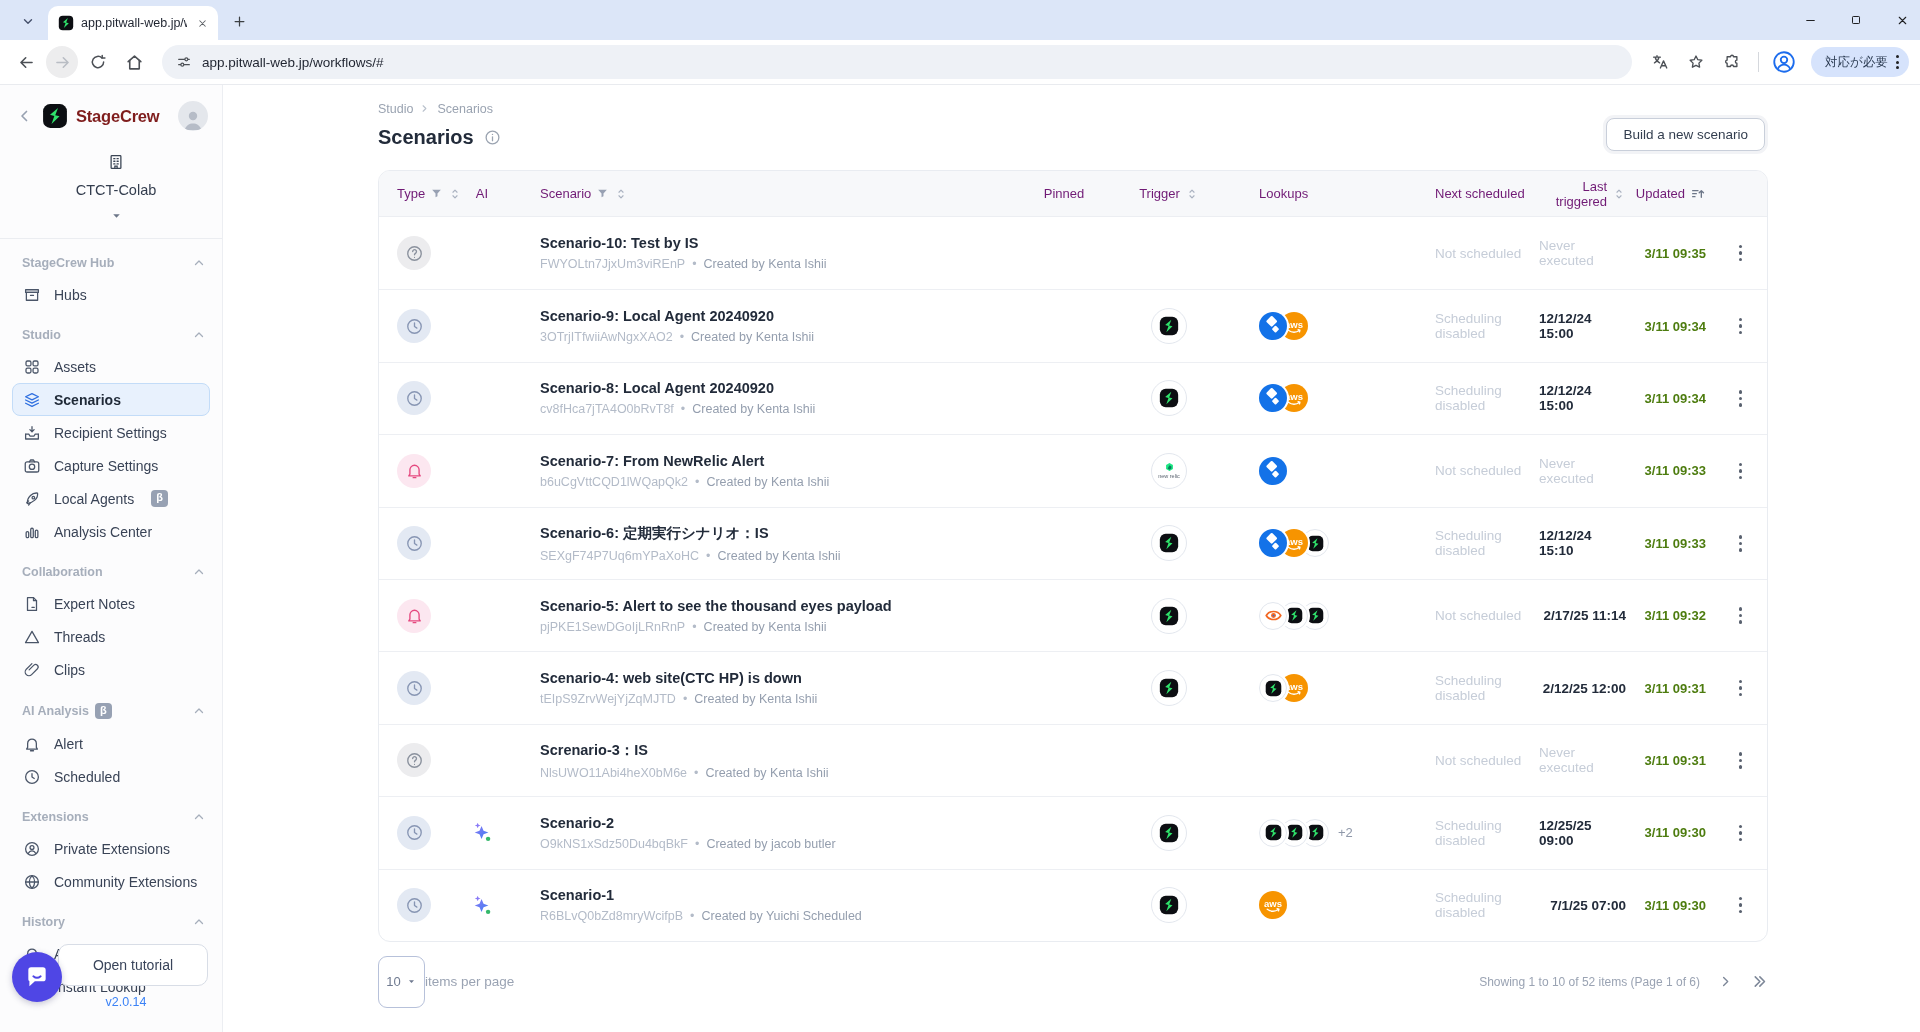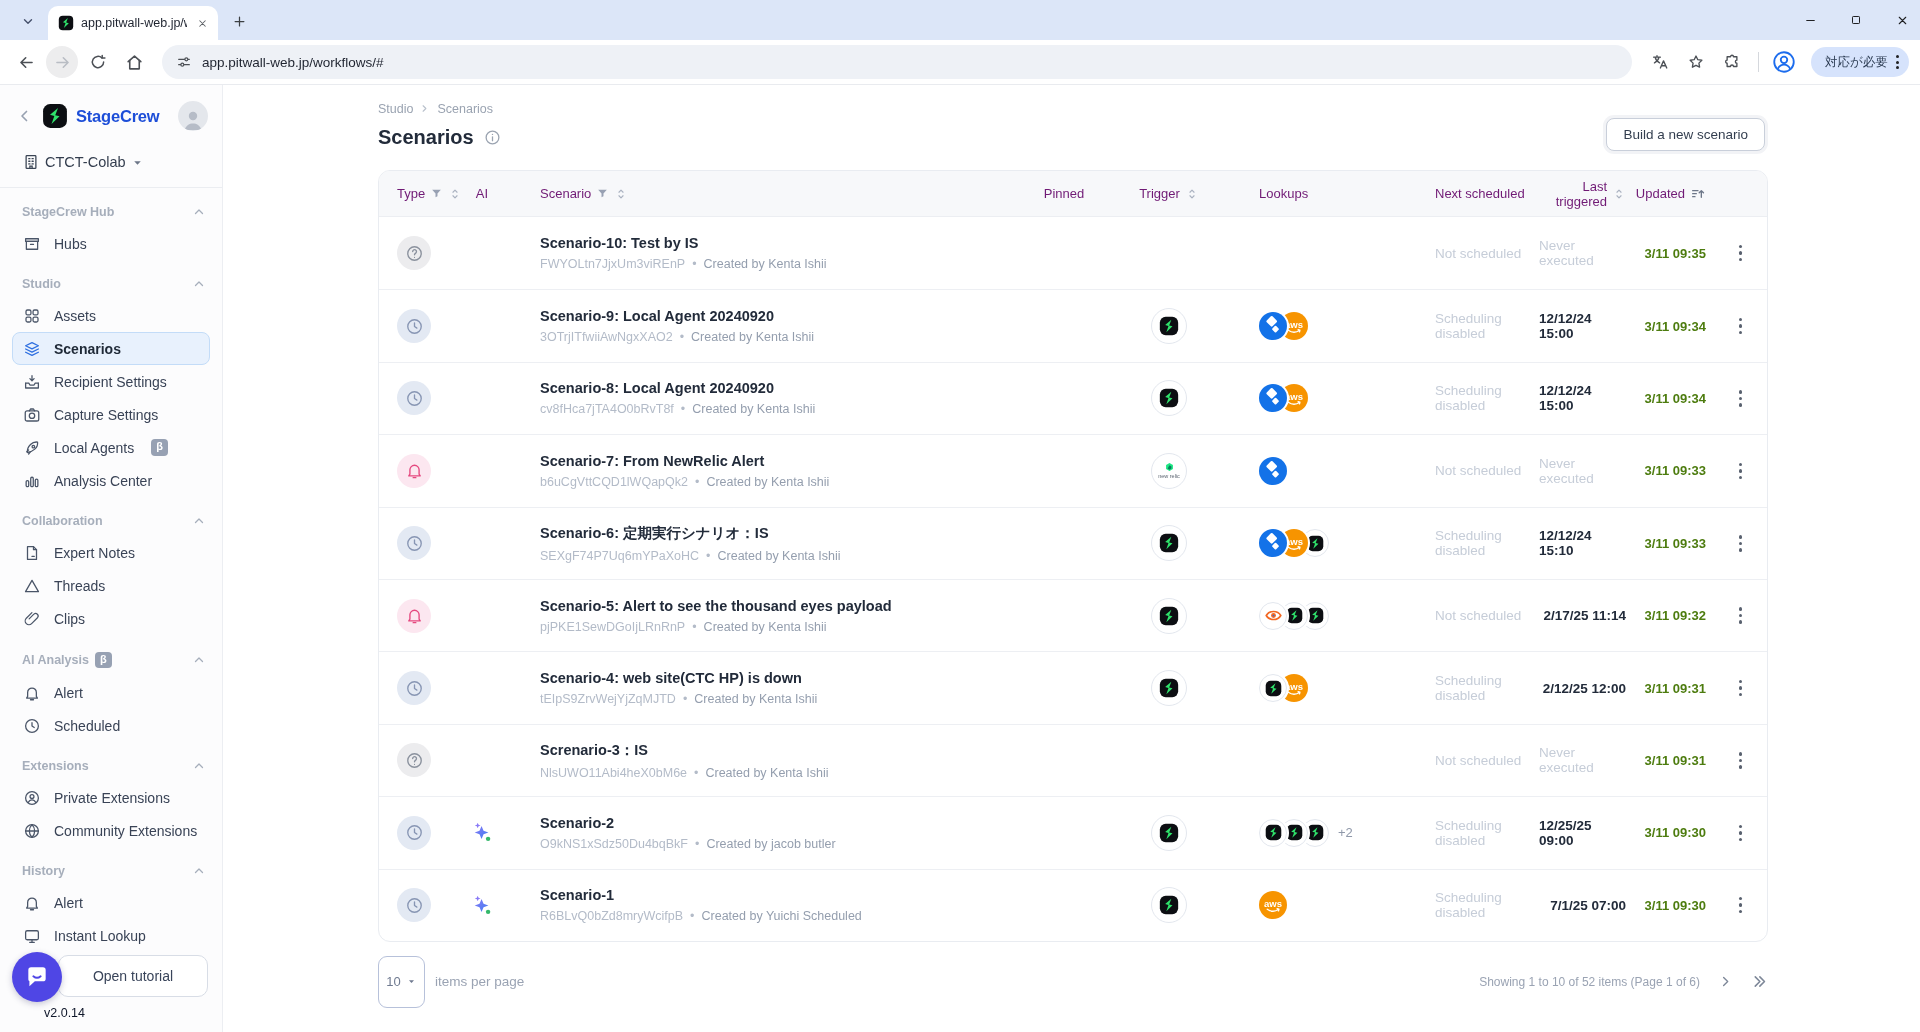"StageCrew" .brand { color: #1d4ed8 -> #7f1d1d }
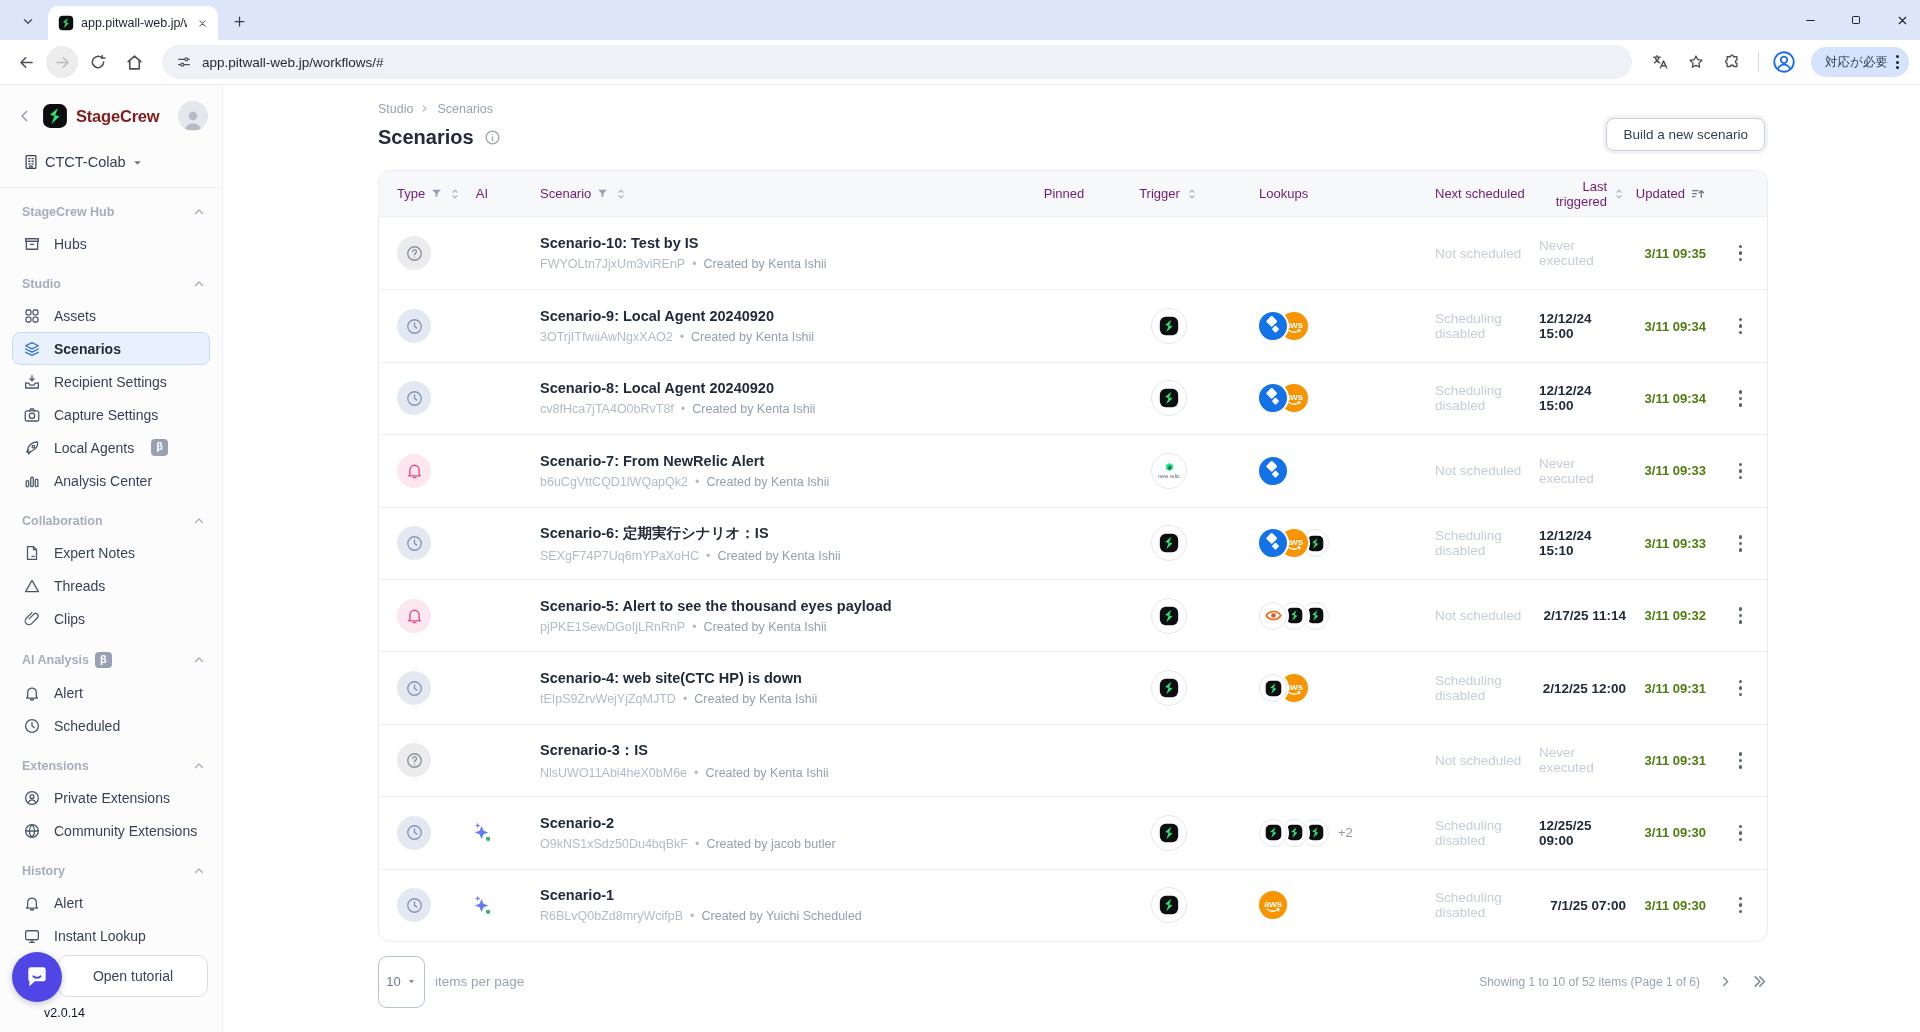"CTCT-Colab" .orgrow { flex-direction: none -> column; gap: 5px -> 11px }
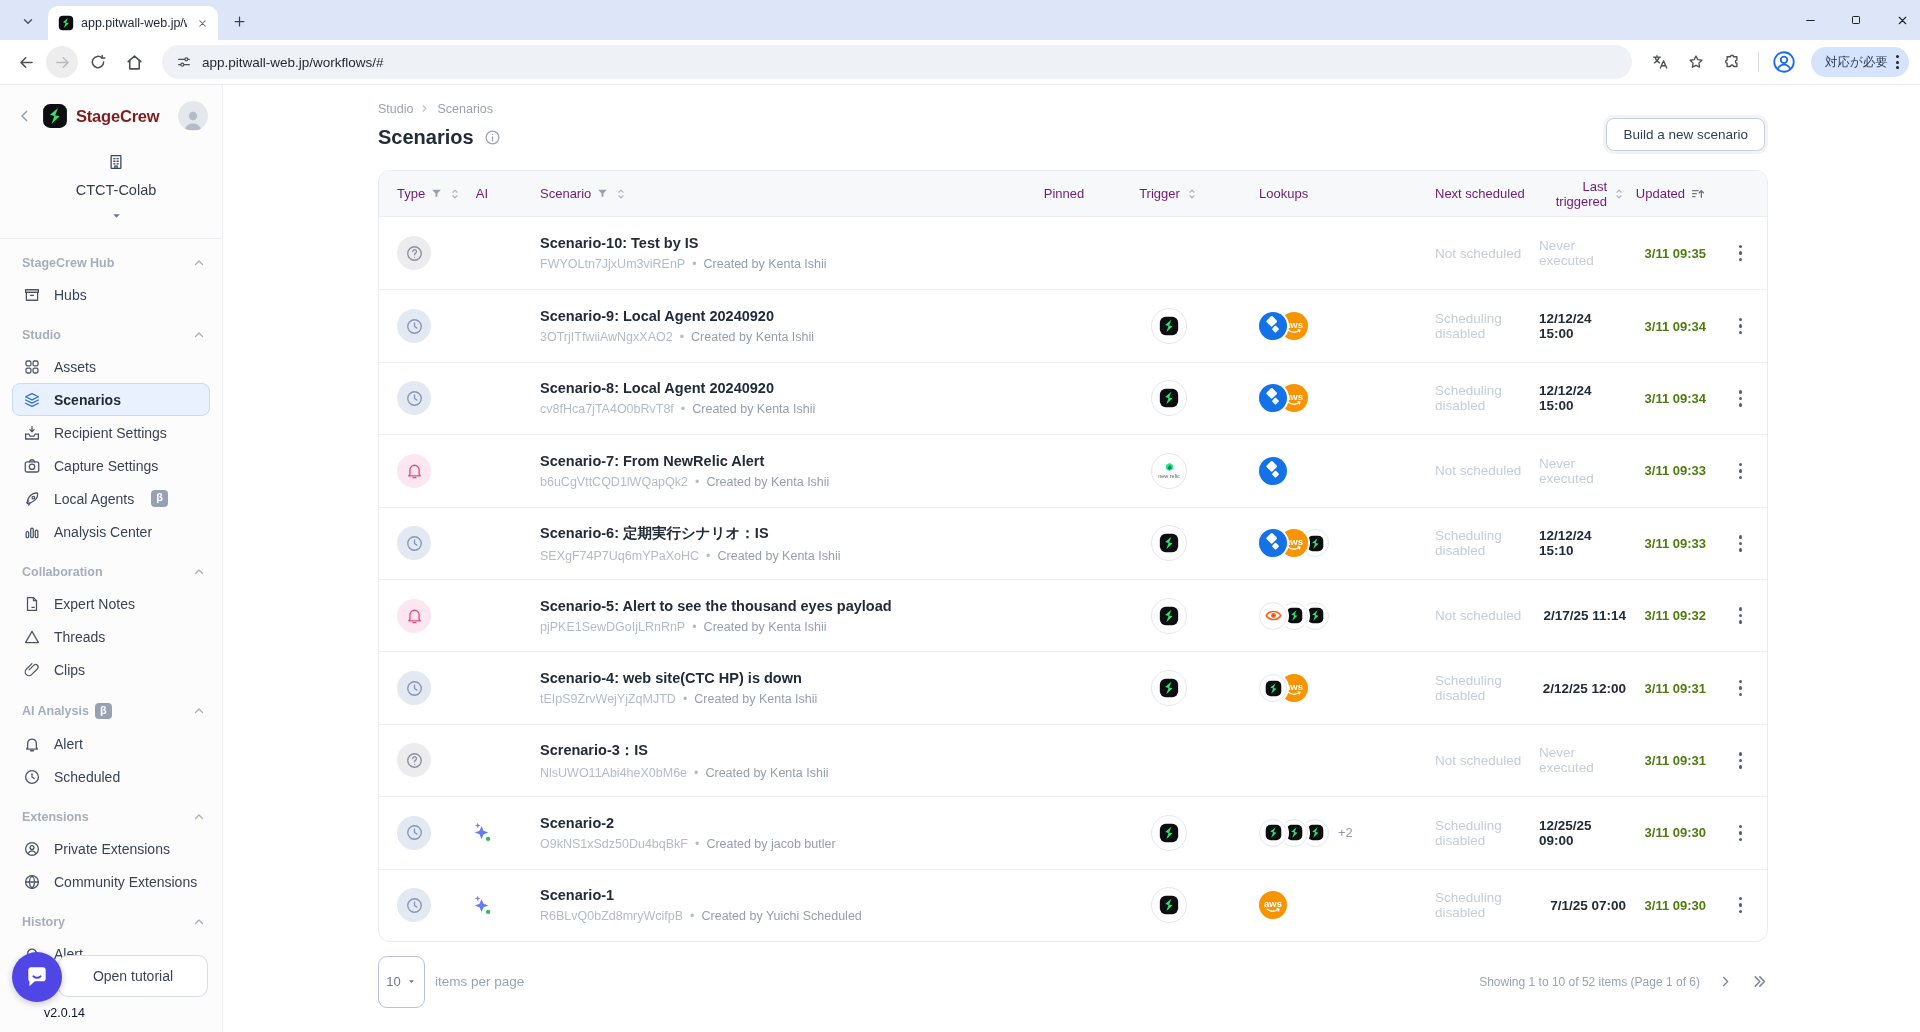"items per page" .perpage { margin-left: 10px -> none }
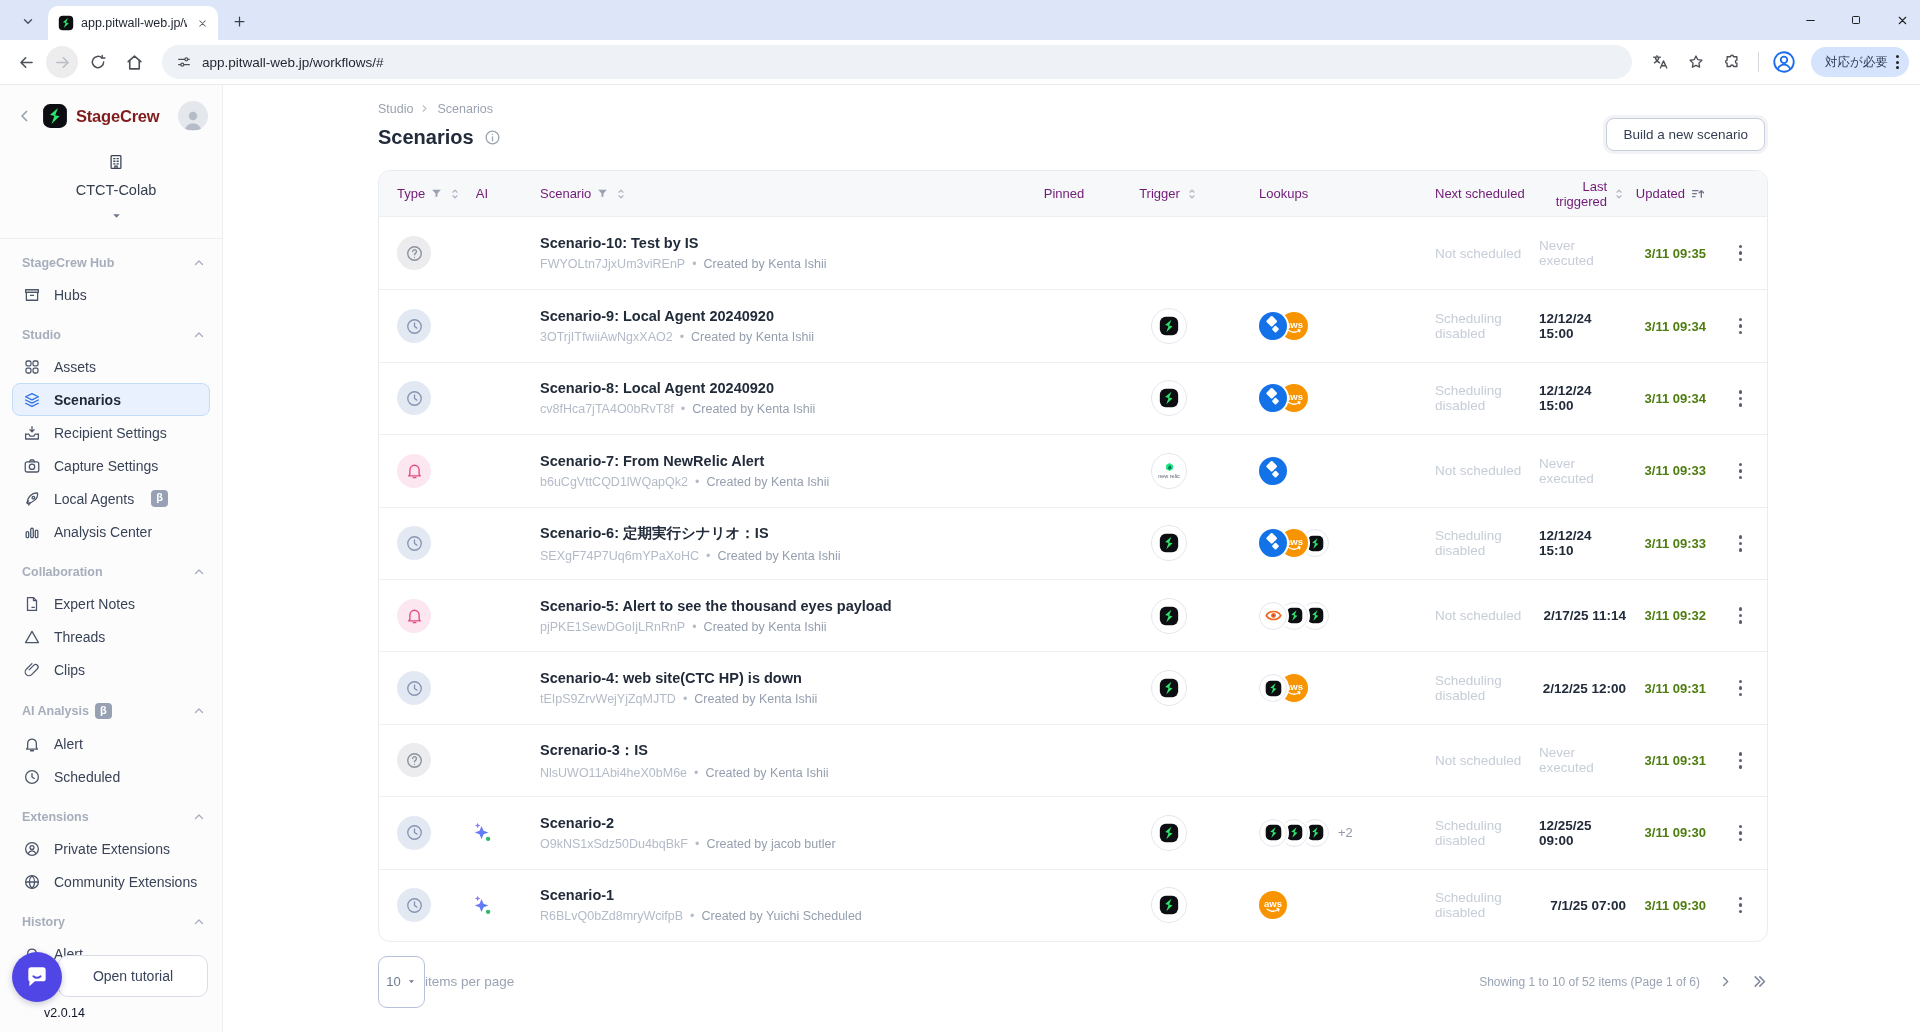"v2.0.14" .version { color: #0f172a -> #3b82f6; margin: 9px 0 2px 30px -> 9px 0 13px 30px; text-align: none -> center }
